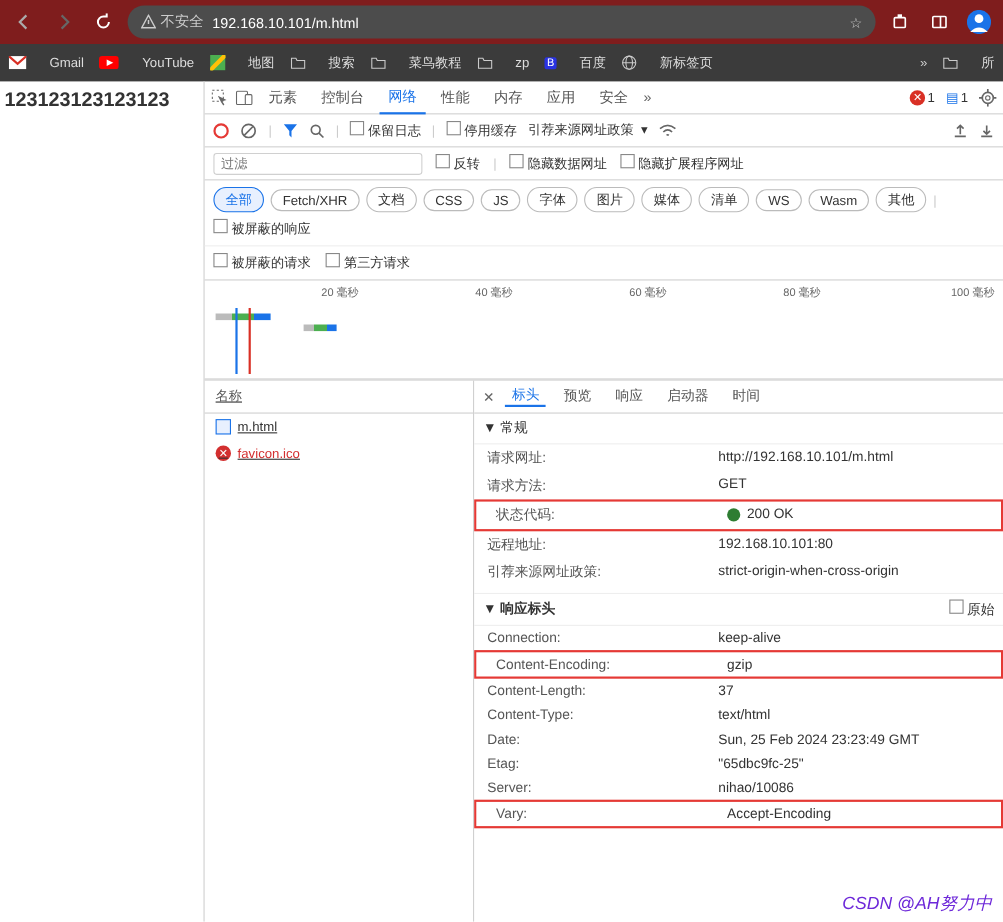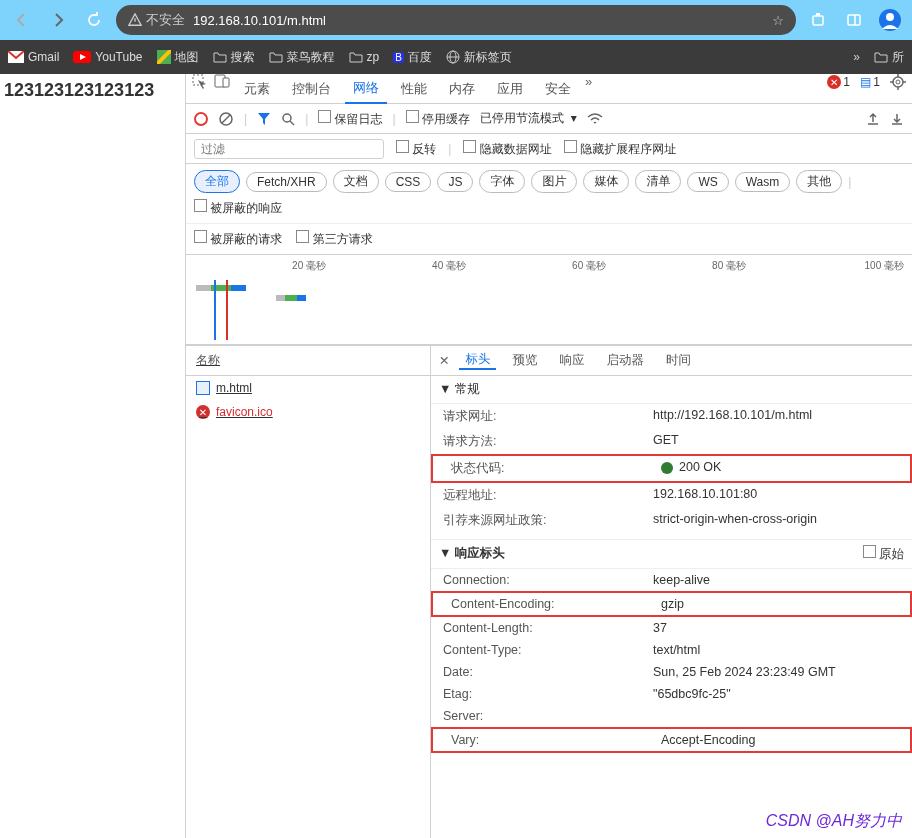"不安全" .browser-bar { background: #7dd3fc -> #7f1d1d }
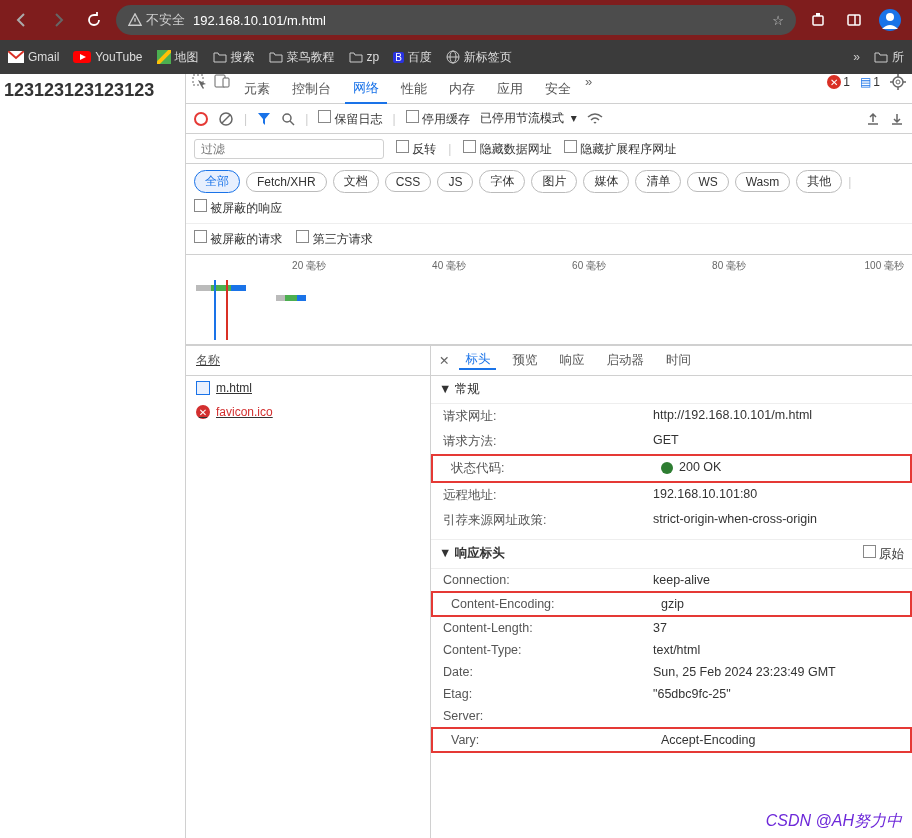"Gmail" .bm-item { gap: 4px -> 21px }
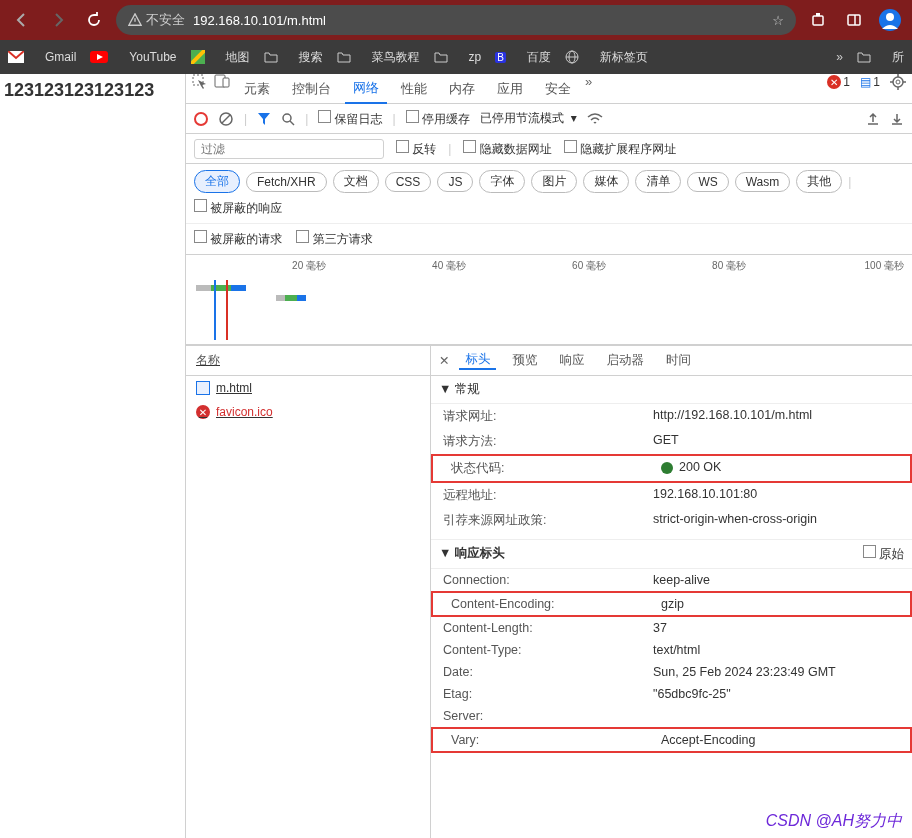"元素" .dt-tabs { align-items: flex-start -> center }
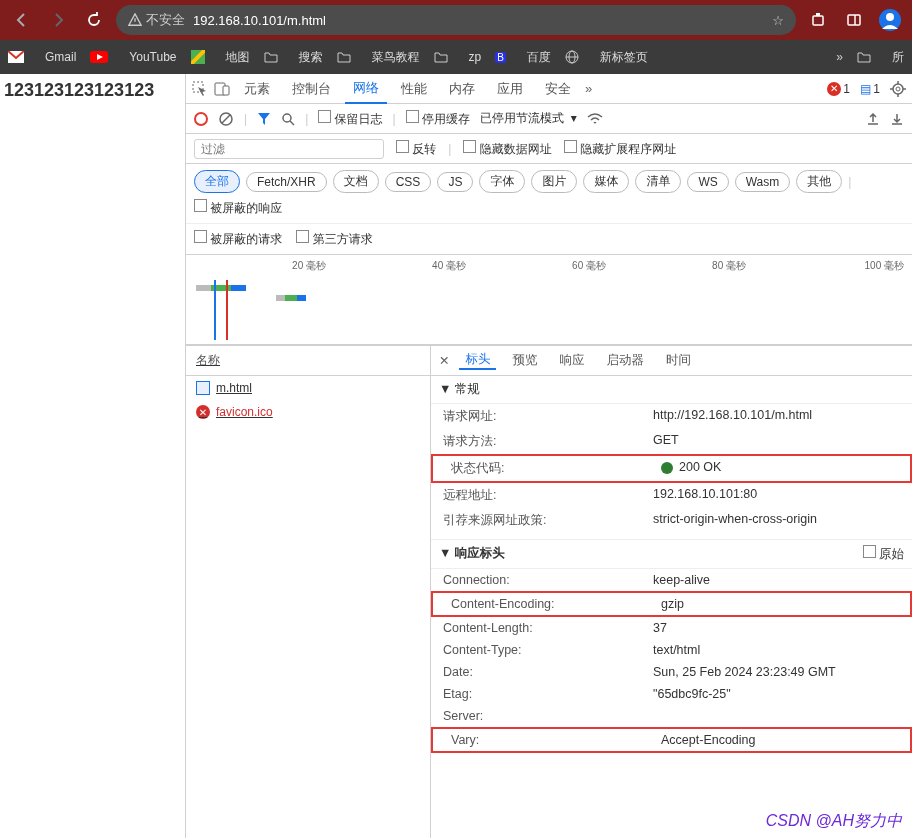"已停用节流模式" span { text: 已停用节流模式 -> 引荐来源网址政策 }
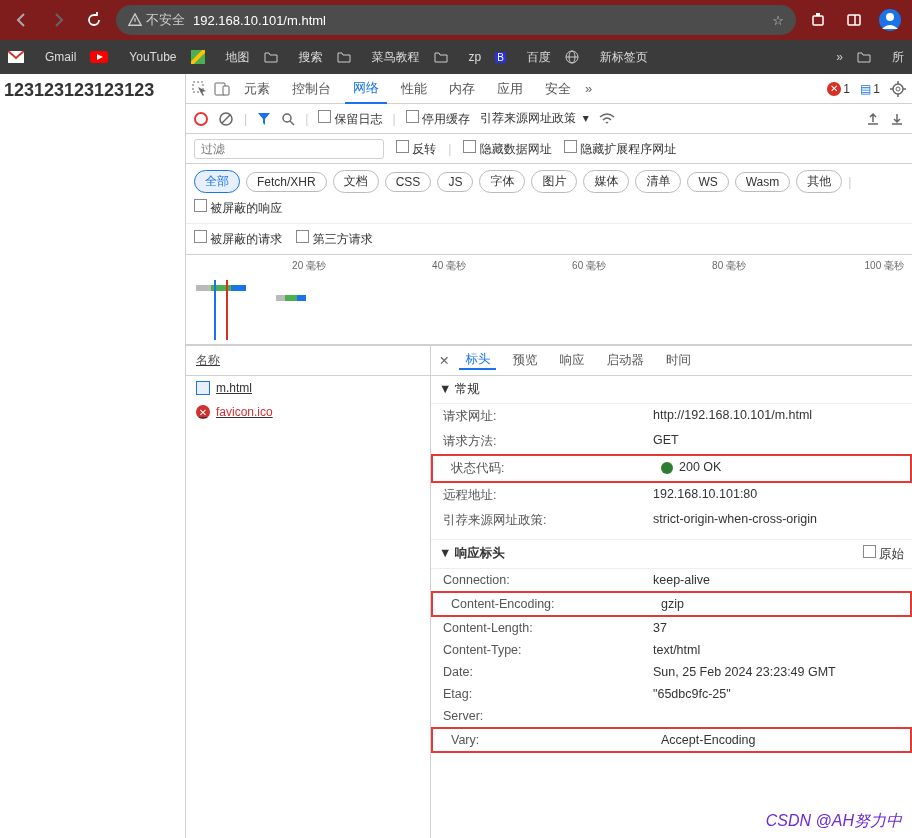"nihao/10086" div.kv-val { html: none -> <div>nihao/10086</div> }
